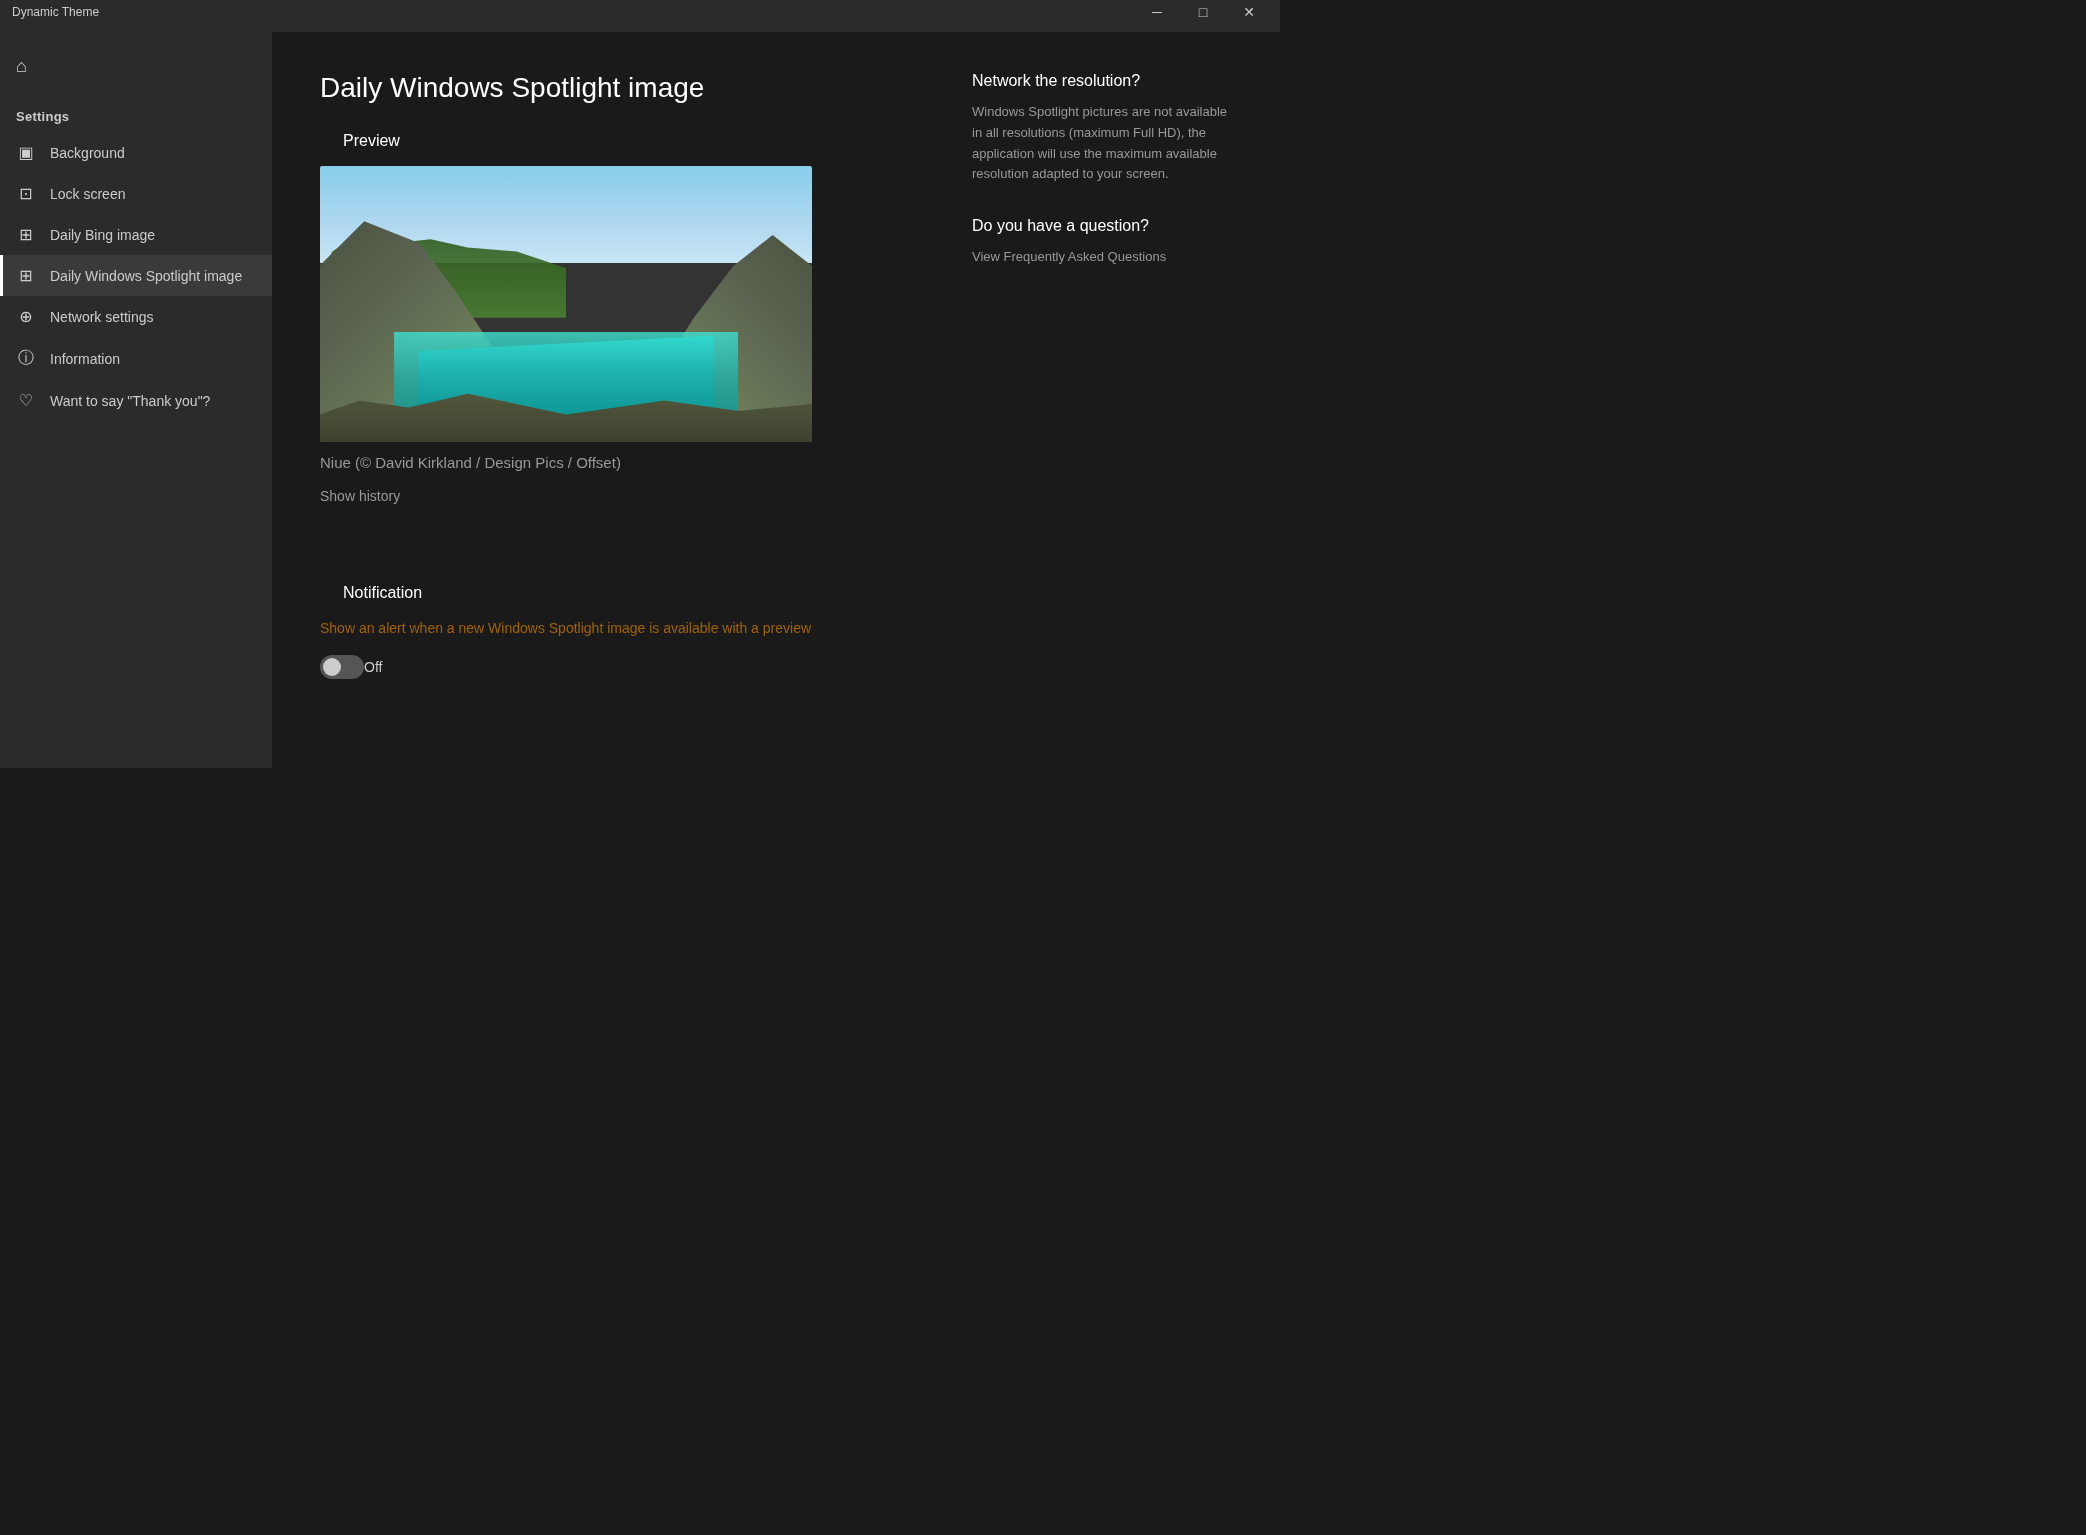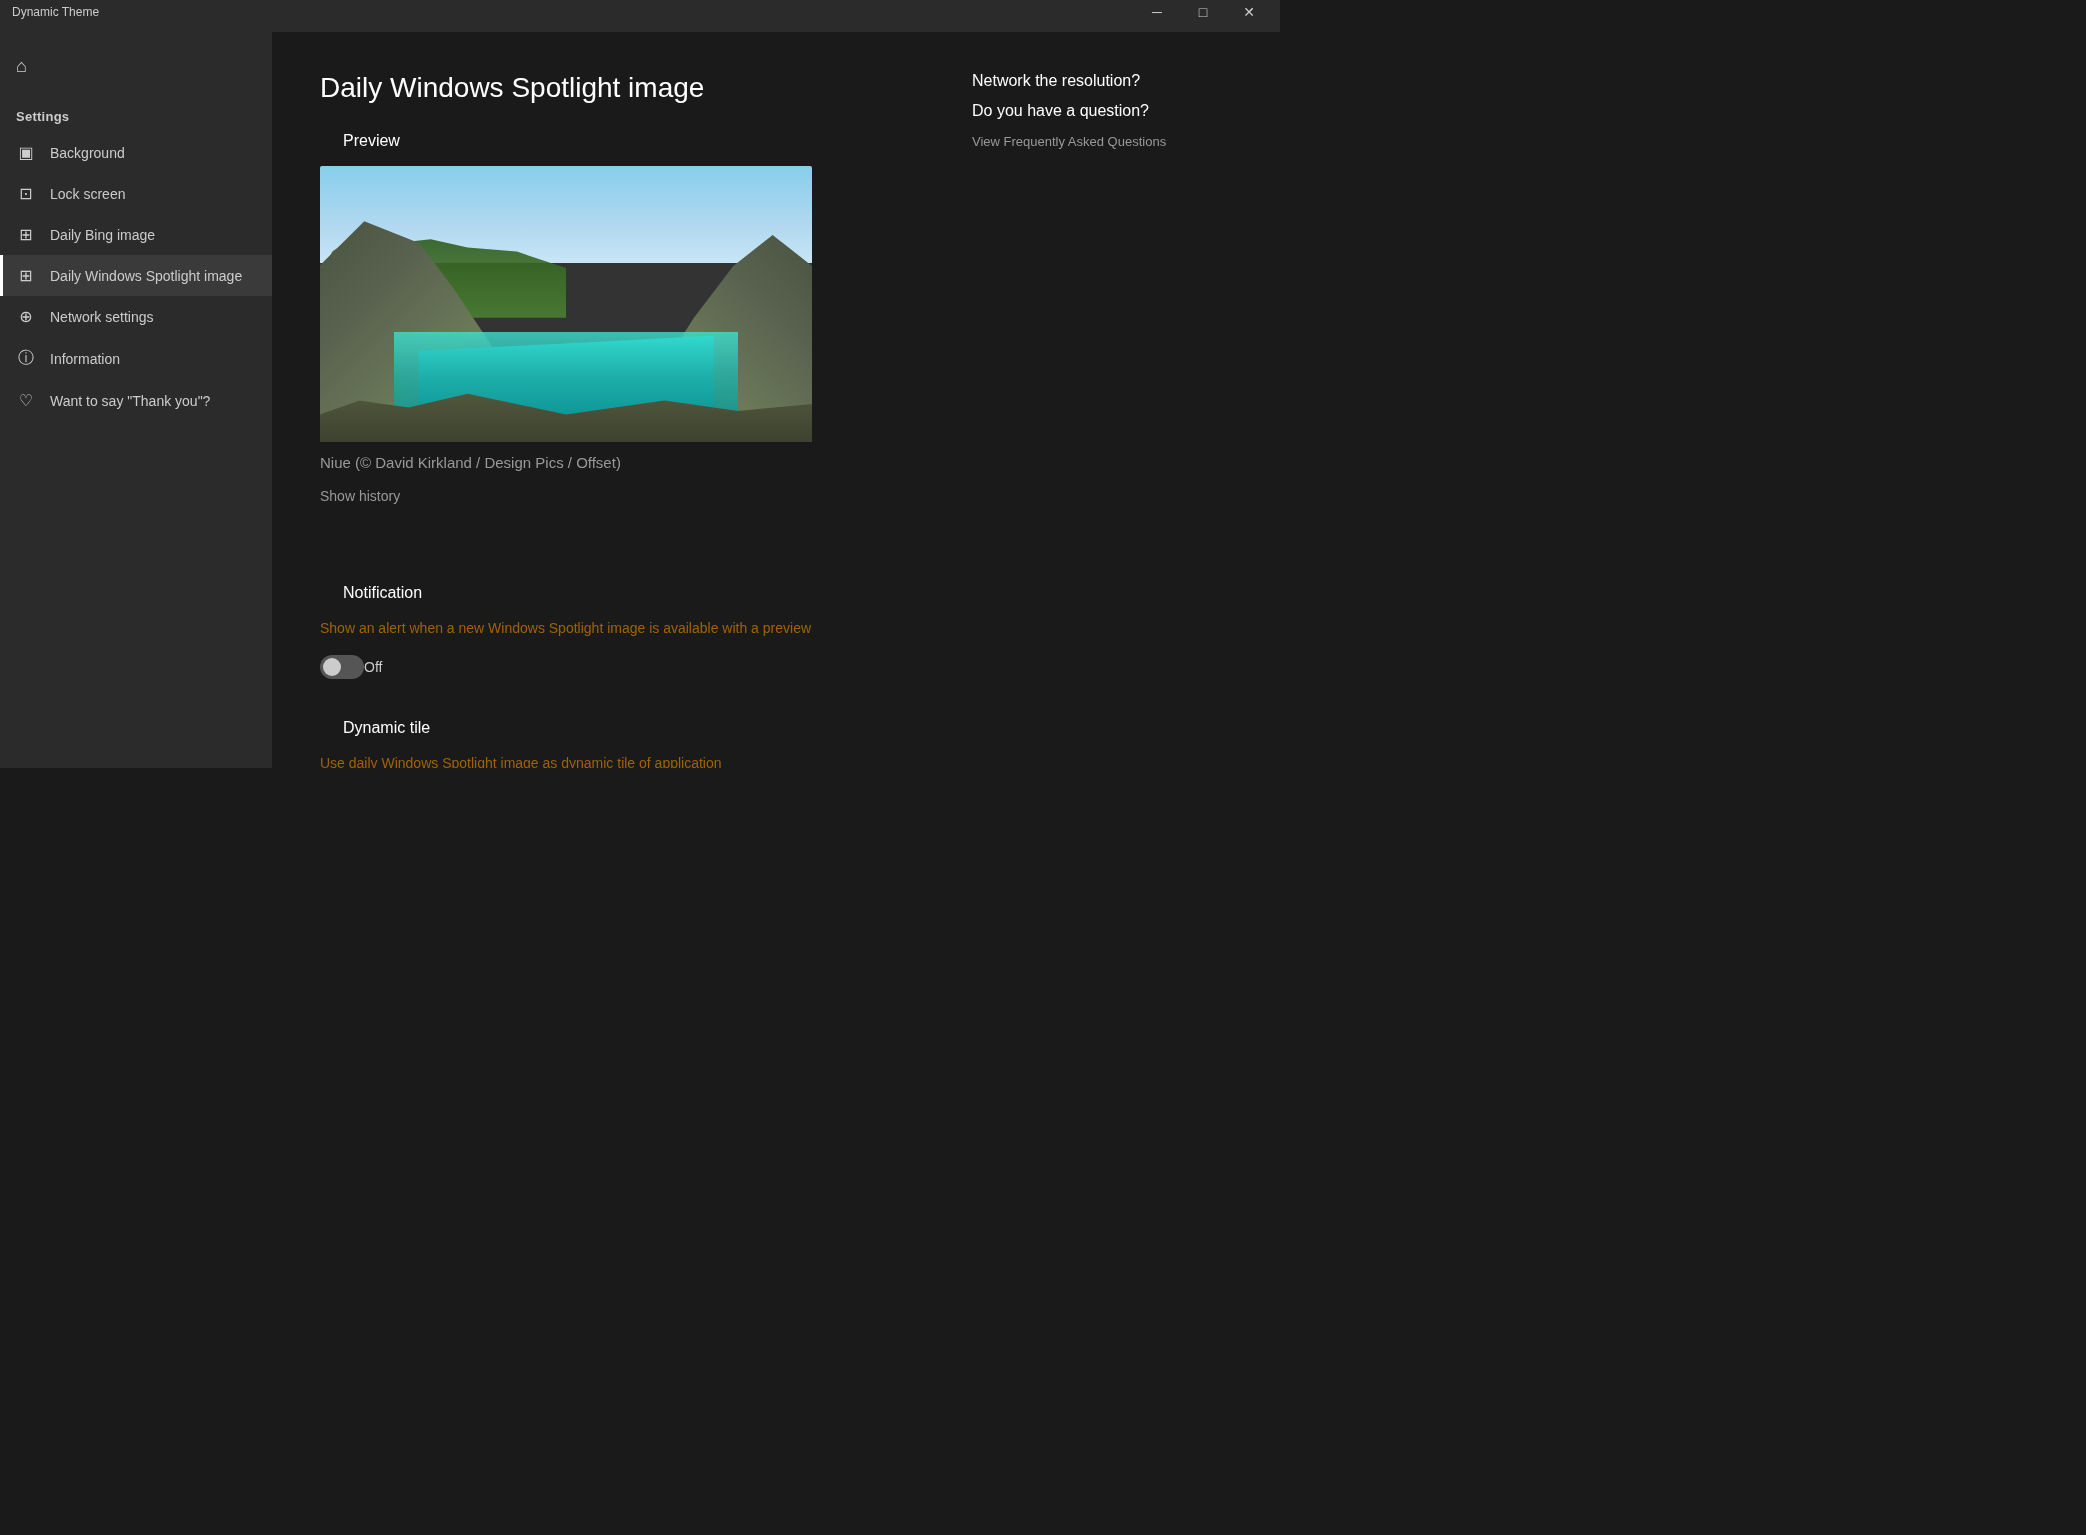"Windows Spotlight pictures are not" div.right-section-desc { html: none -> <div>Windows Spotlight pictures are not available in all resolutions (maximum Full HD), the application will use the maximum available resolution adapted to your screen.</div> }
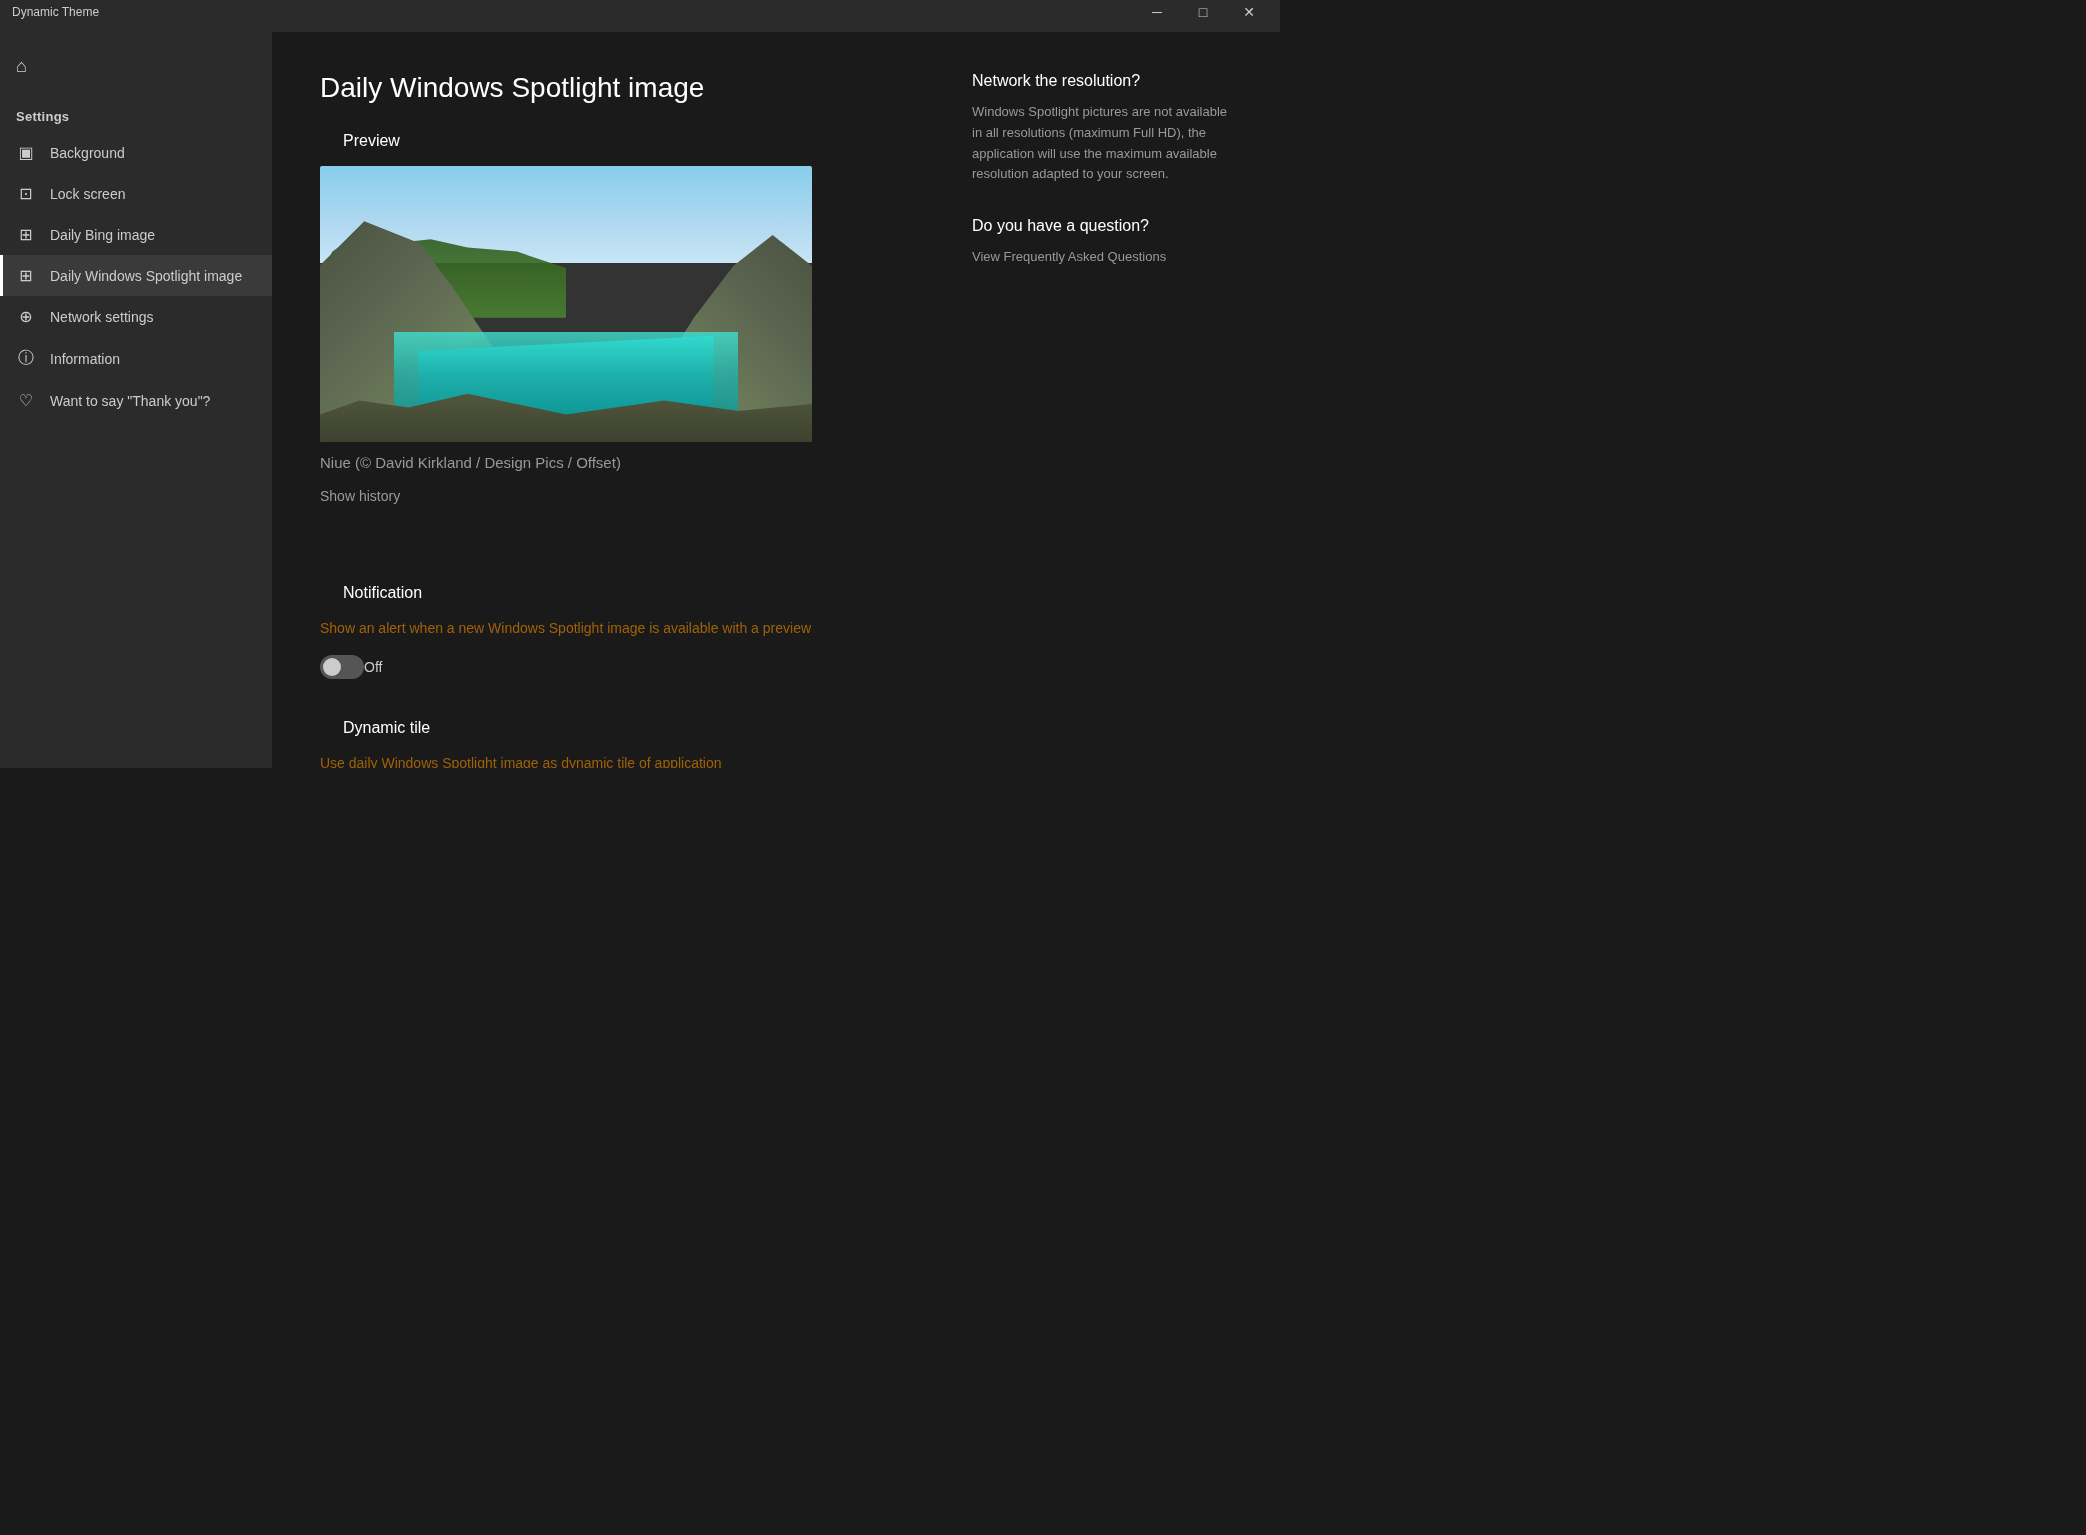"Dynamic tile" div.section-block { html: <div> <div>Dynamic tile</div> <div>Use daily Windows Spotlight image as dynamic tile of application</div> </div> -> none }
